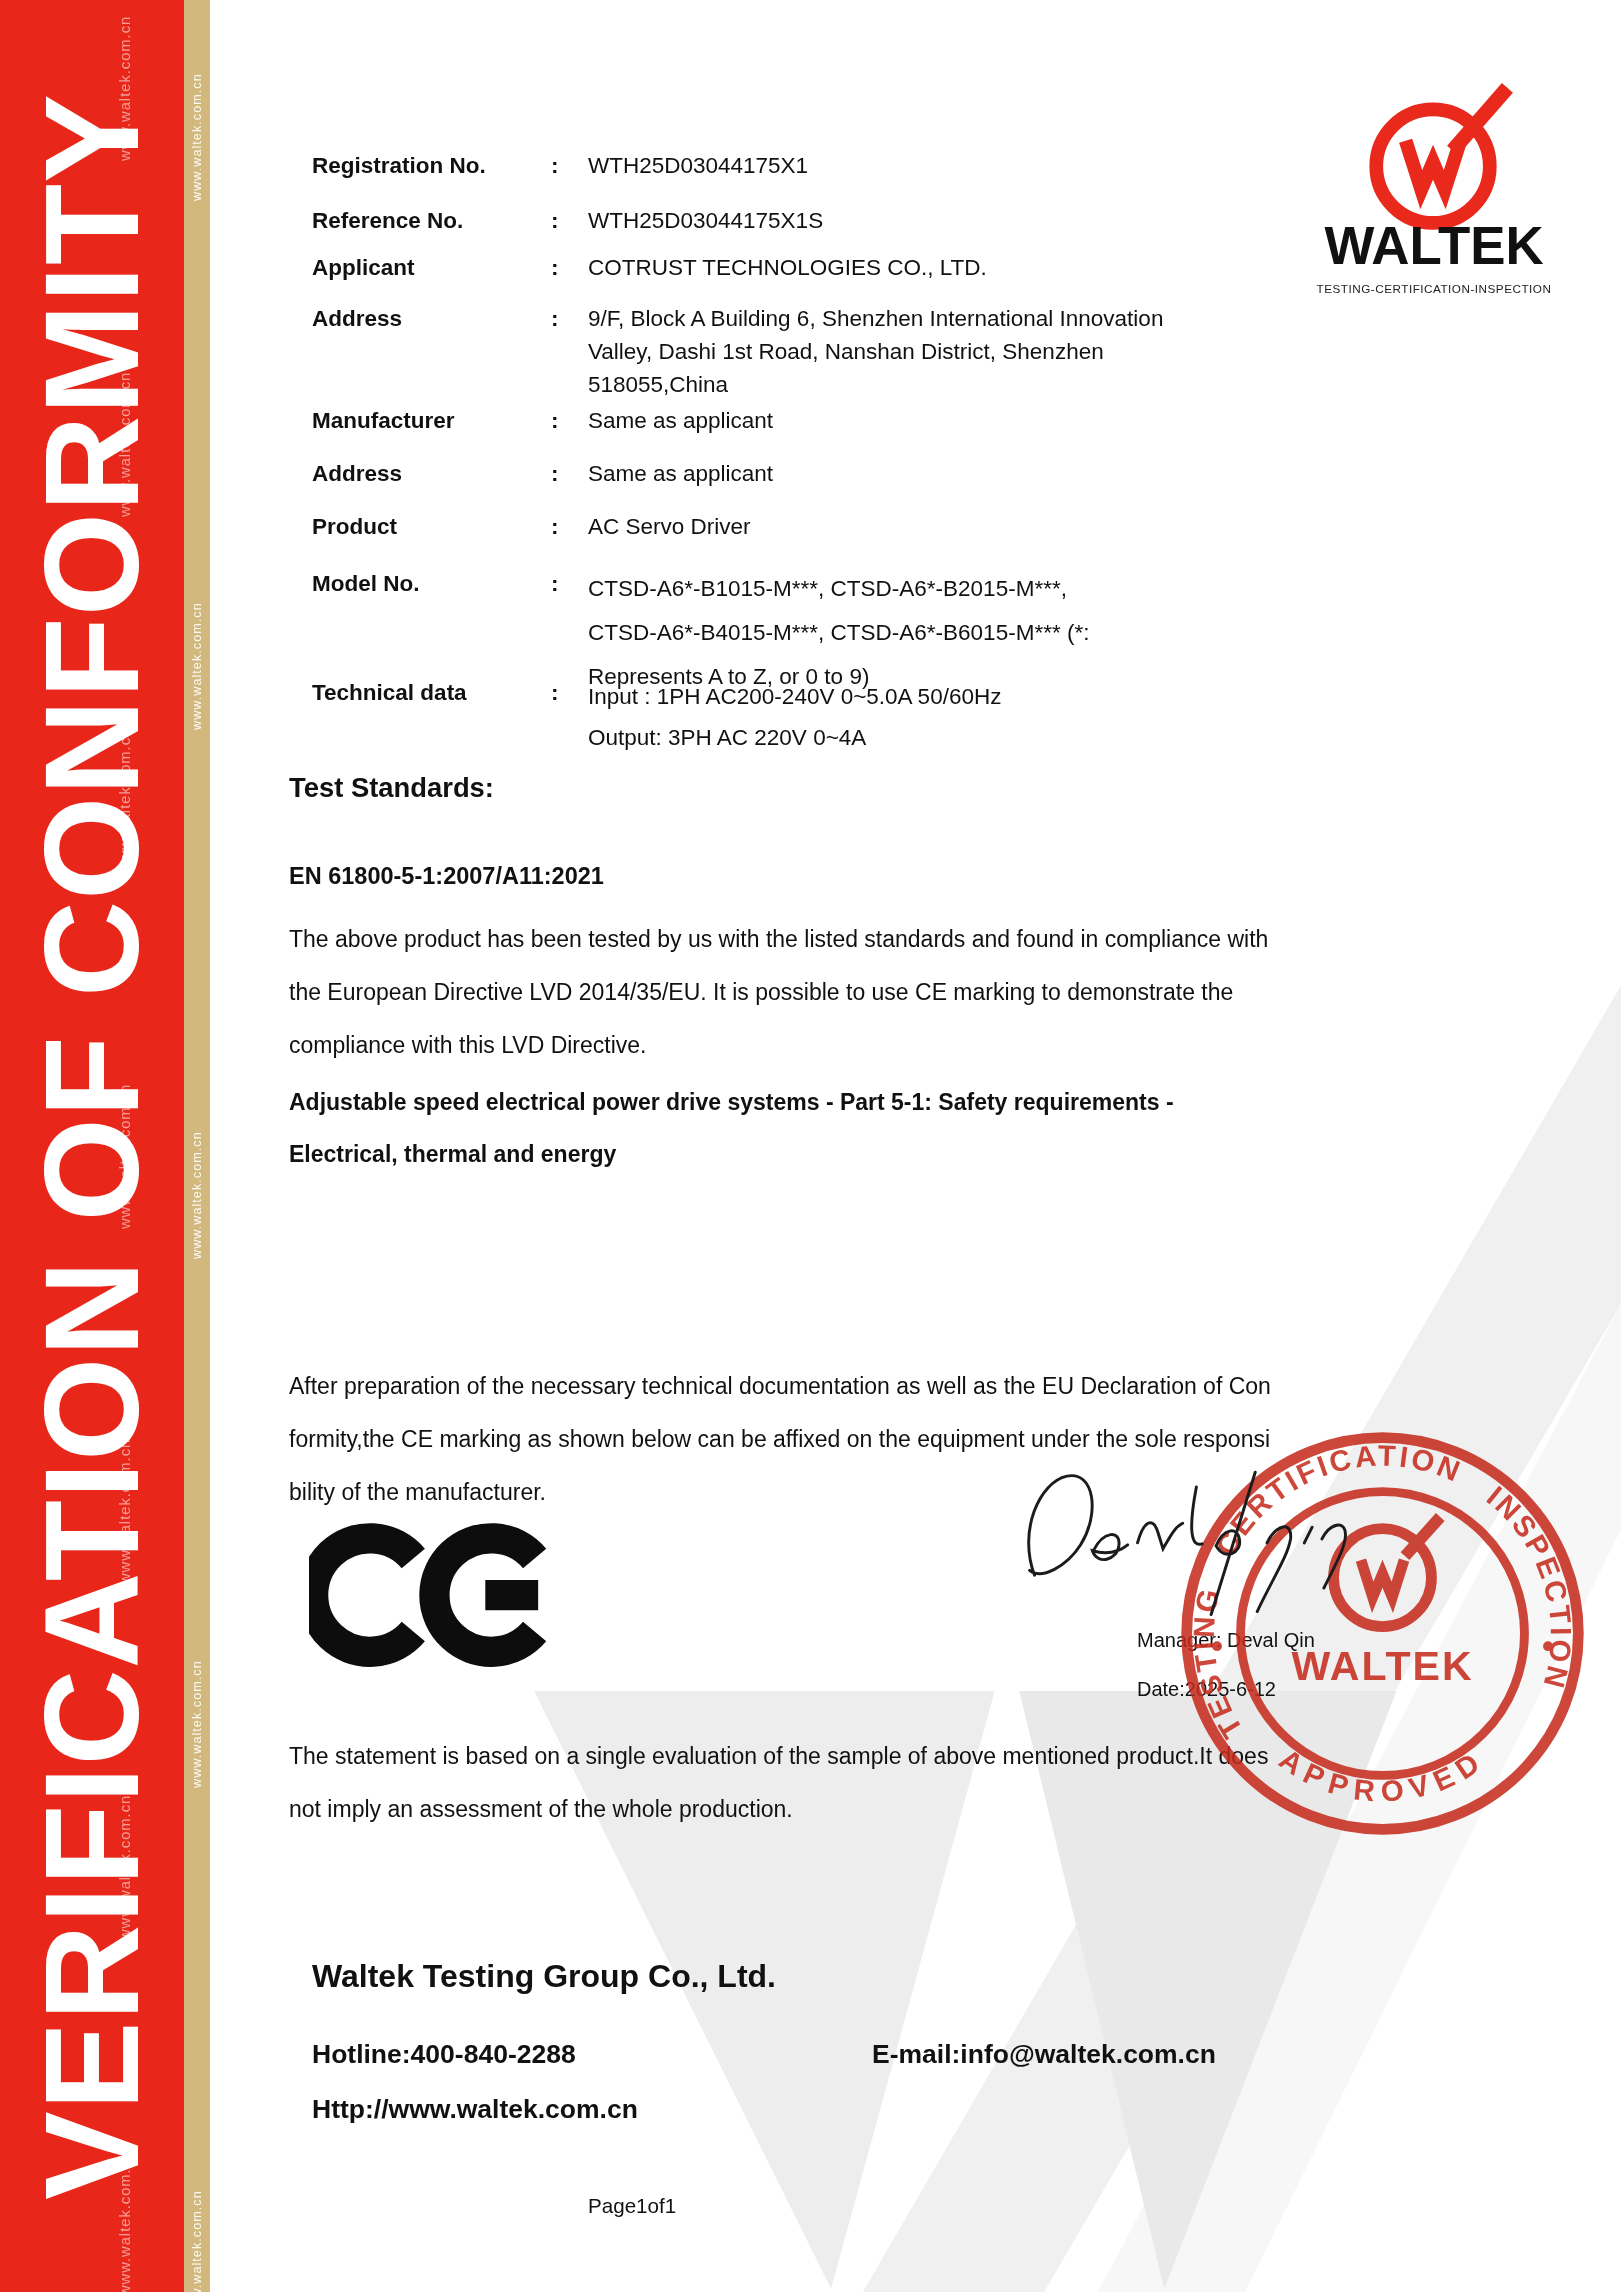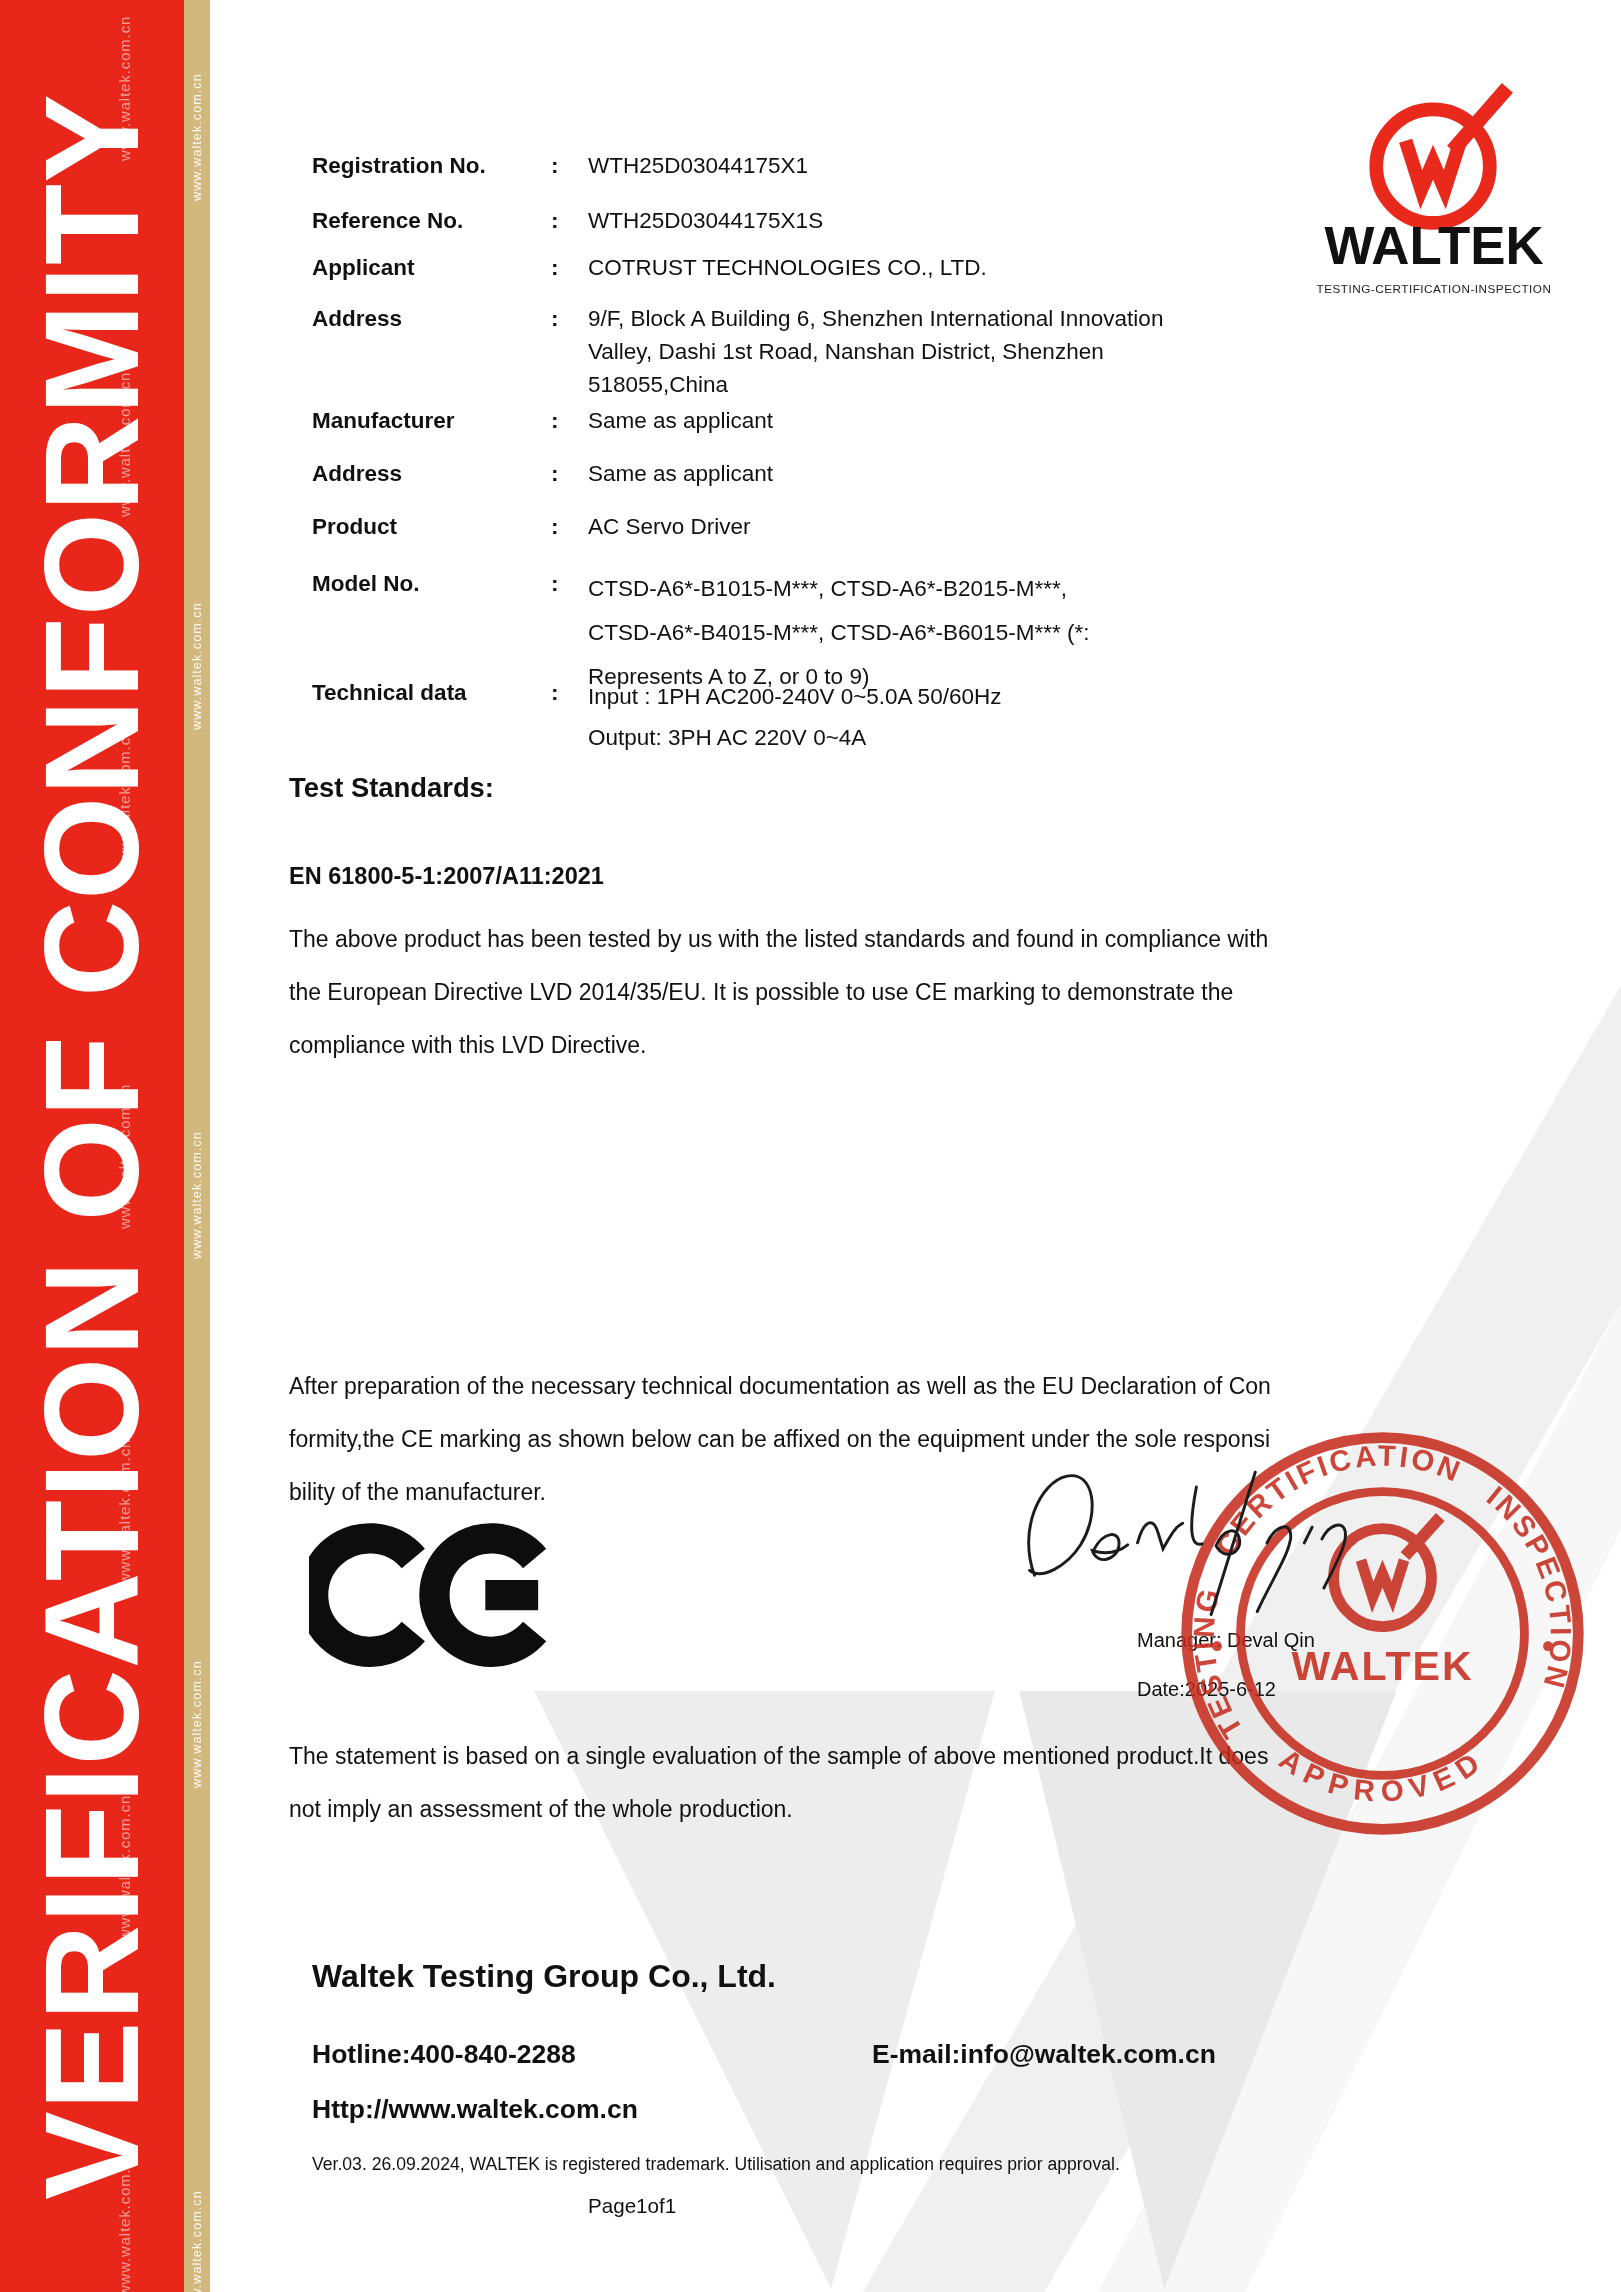"Adjustable speed electrical power drive" div.para { html: none -> <div>Adjustable speed electrical power drive systems - Part 5-1: Safety requirements - Electrical, thermal and energy</div> }
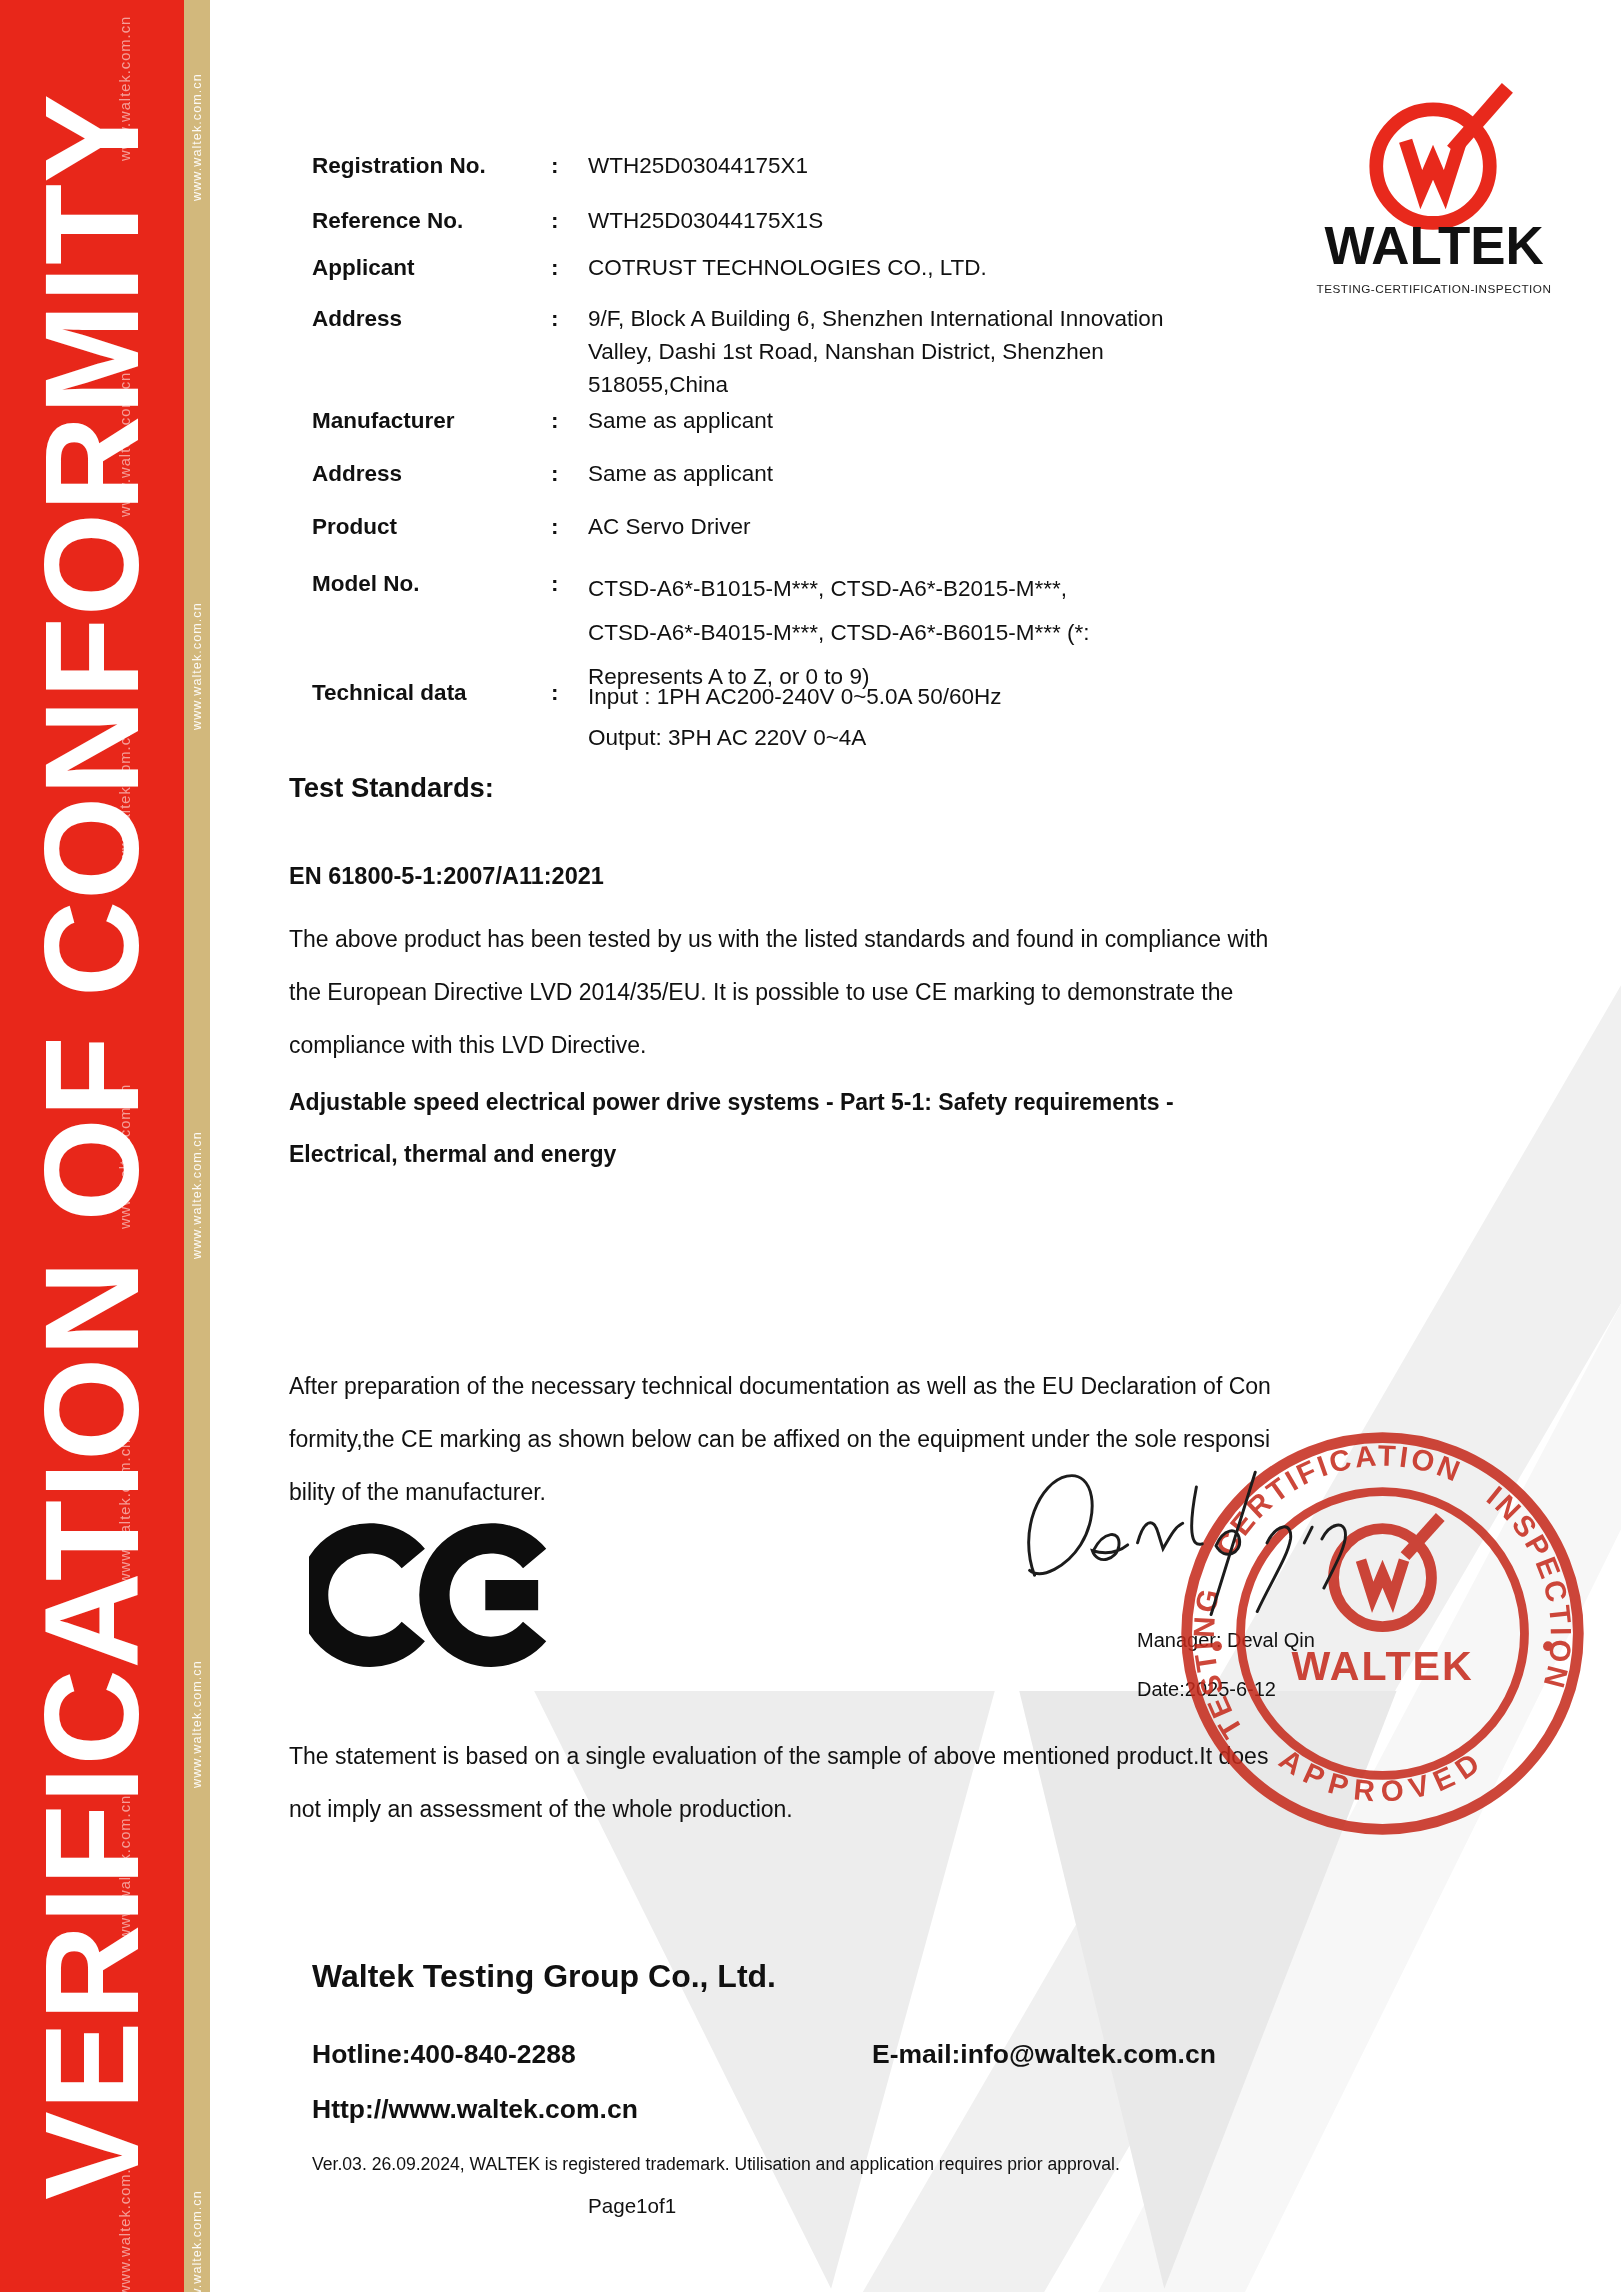"Ver.03. 26.09.2024, WALTEK is registered" div.f-ver { html: <div>Ver.03. 26.09.2024, WALTEK is registered trademark. Utilisation and application requires prior approval.</div> -> none }
